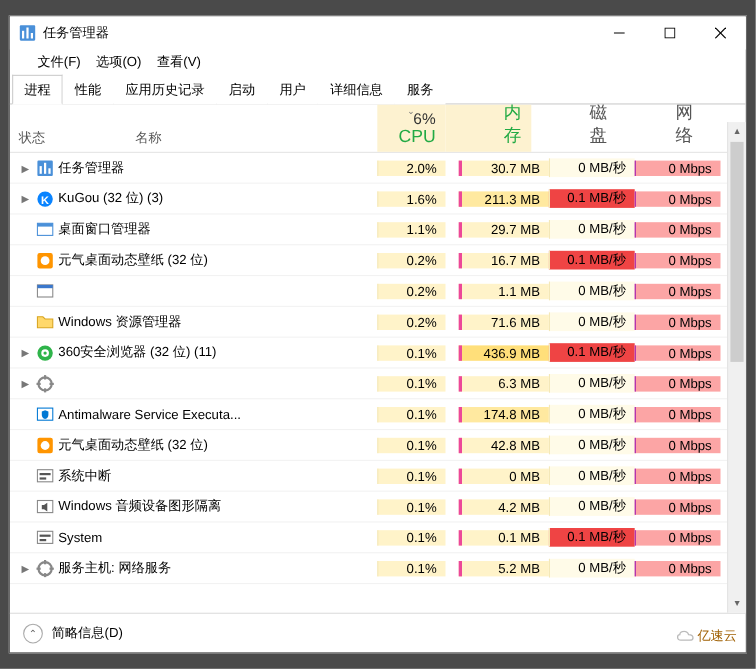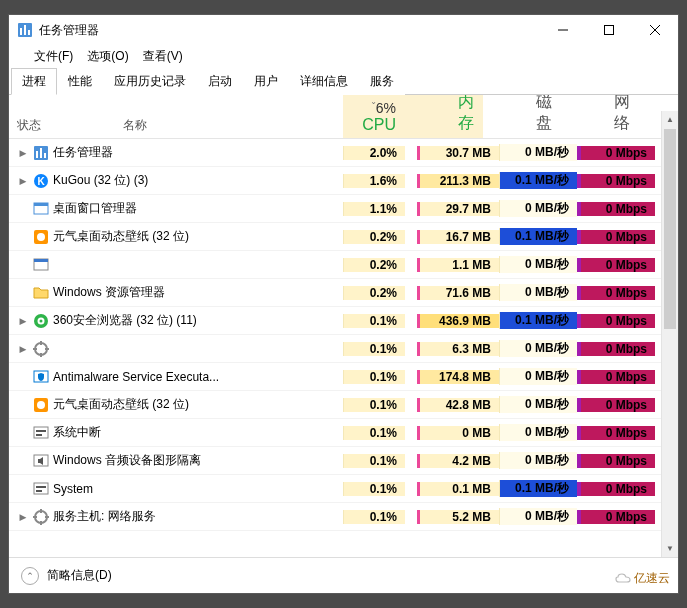"2.0%" .cell-metric { font-weight: bold -> none }
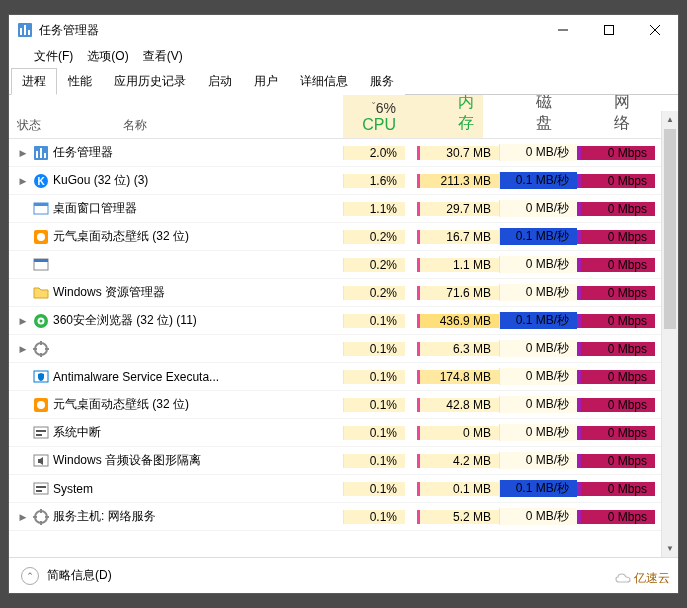"0 Mbps" .cell-net { background: #be185d -> #fca5a5; border-left: 4px solid #a21caf -> 1px solid #a21caf }
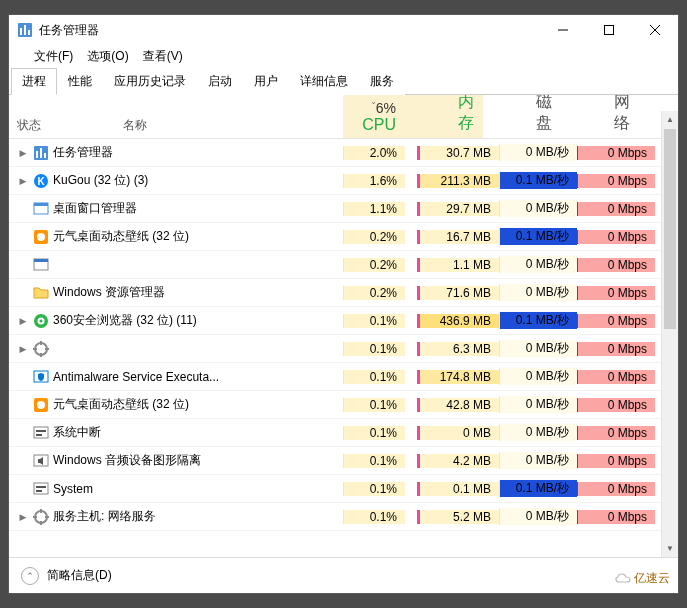"0.1 MB/秒" .cell-disk.heat1 { background: #1d4ed8 -> #ef4444 }
